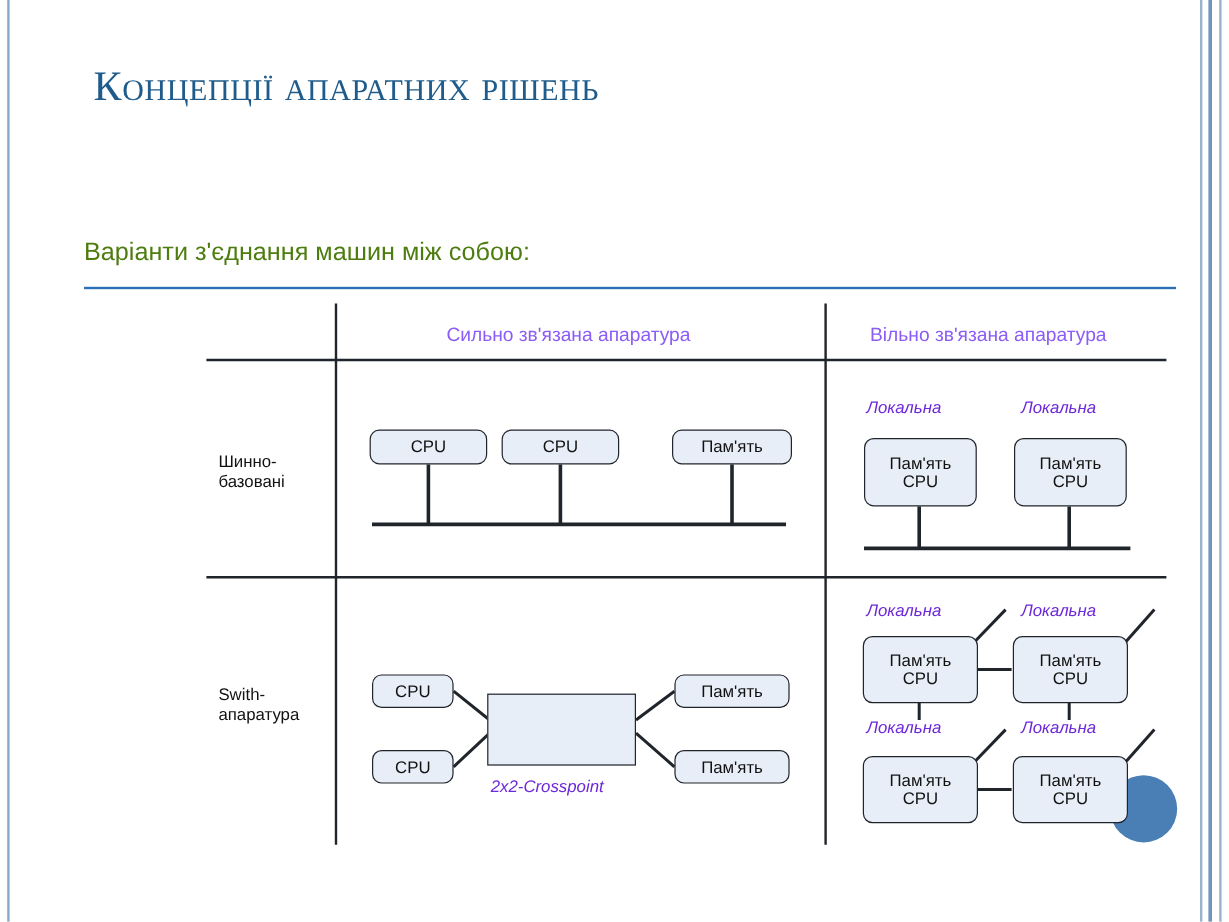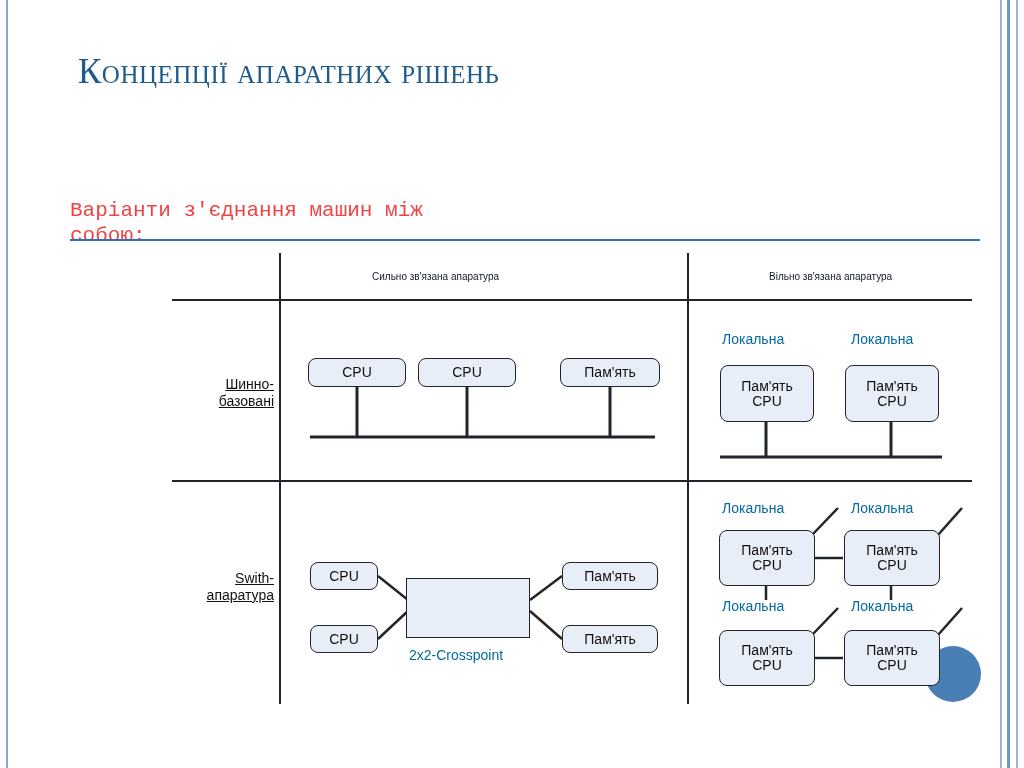"Варіанти з'єднання машин між собою:" .subtitle { color: #ef4444 -> #4d7c0f; font-family: Liberation Mono, monospace -> Liberation Sans, sans-serif }
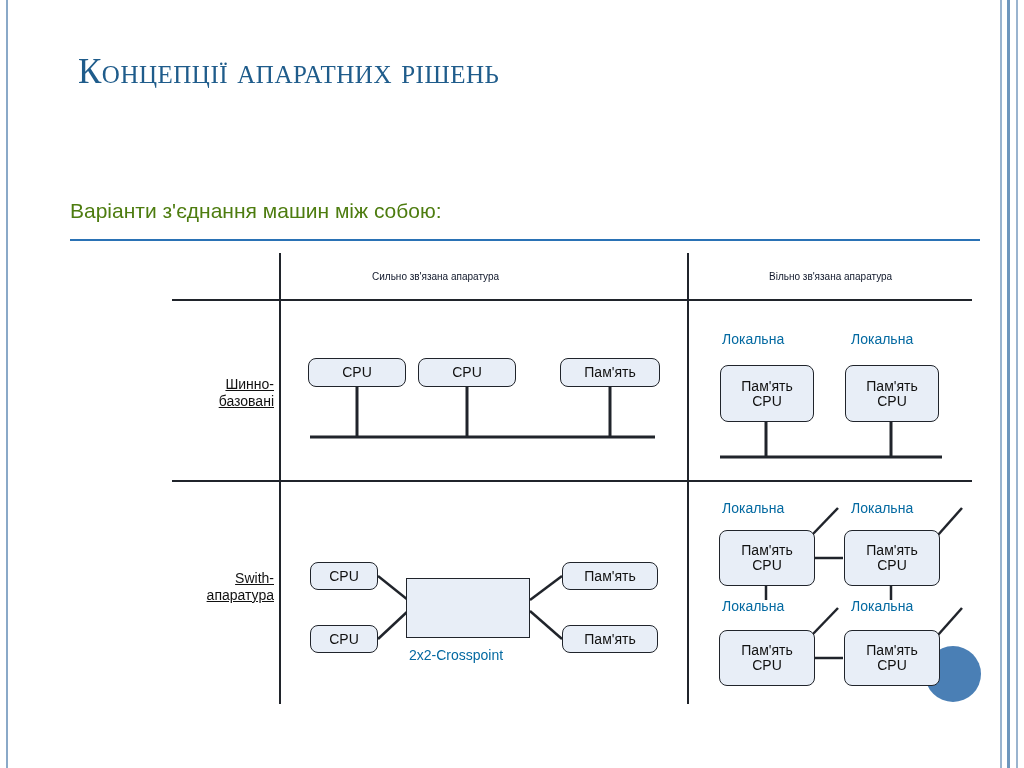"Сильно зв'язана апаратура" .hdr { color: #0f172a -> #8b5cf6; font-size: 10px -> 16px }
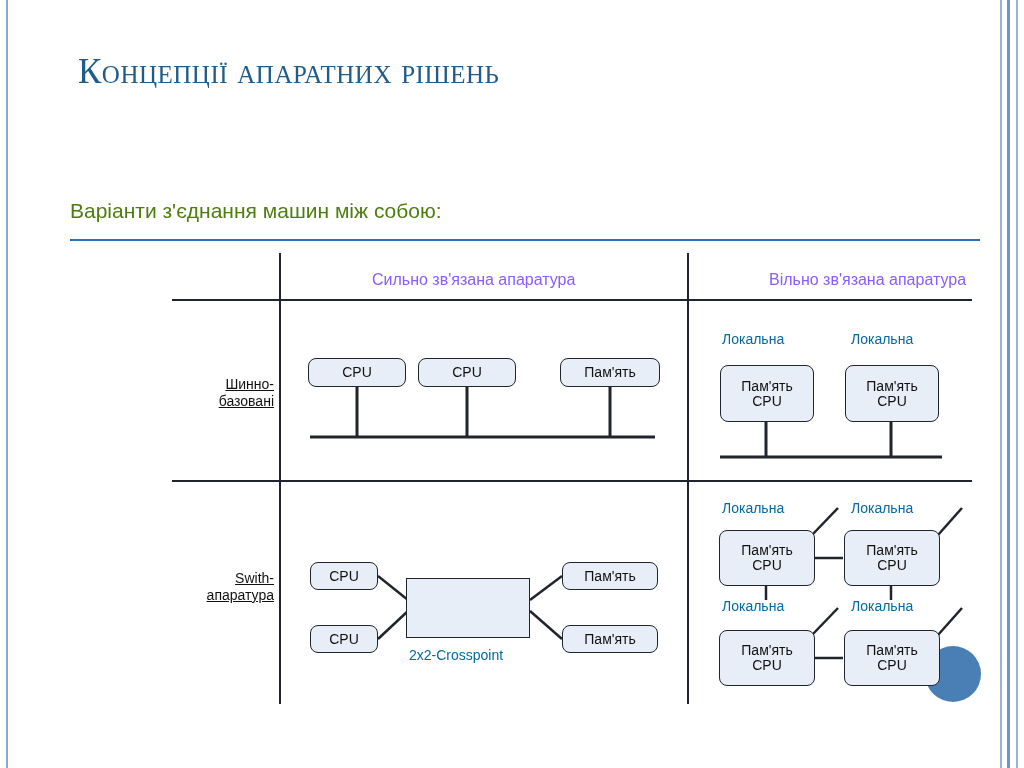"Вільно зв'язана апаратура" div.hdr { margin-left: 44px -> none }
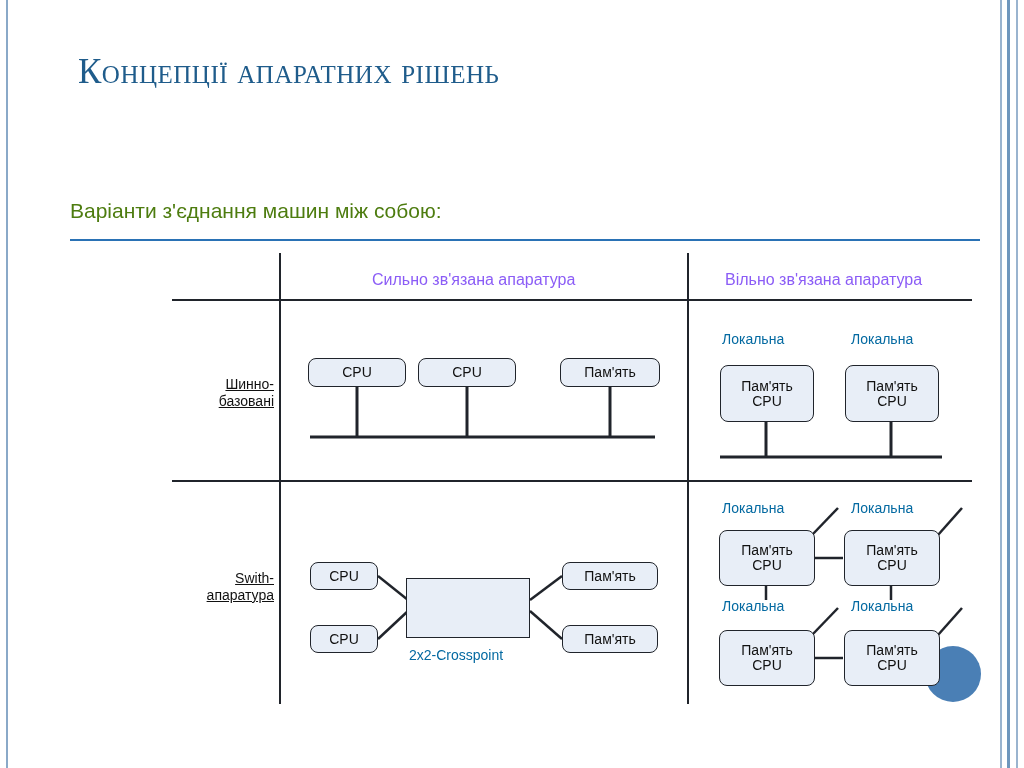"Локальна" .lbl { color: #0369a1 -> #6d28d9; font-style: none -> italic }
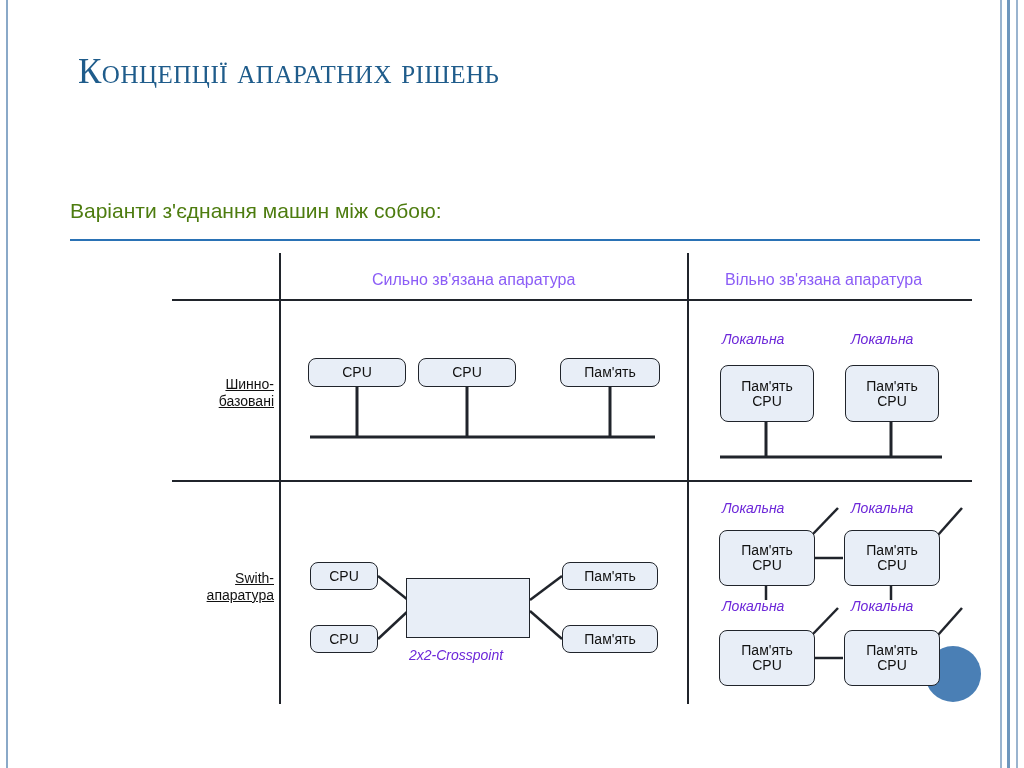"Шинно-" .row-label { text-align: right -> left; text-decoration: underline -> none }
